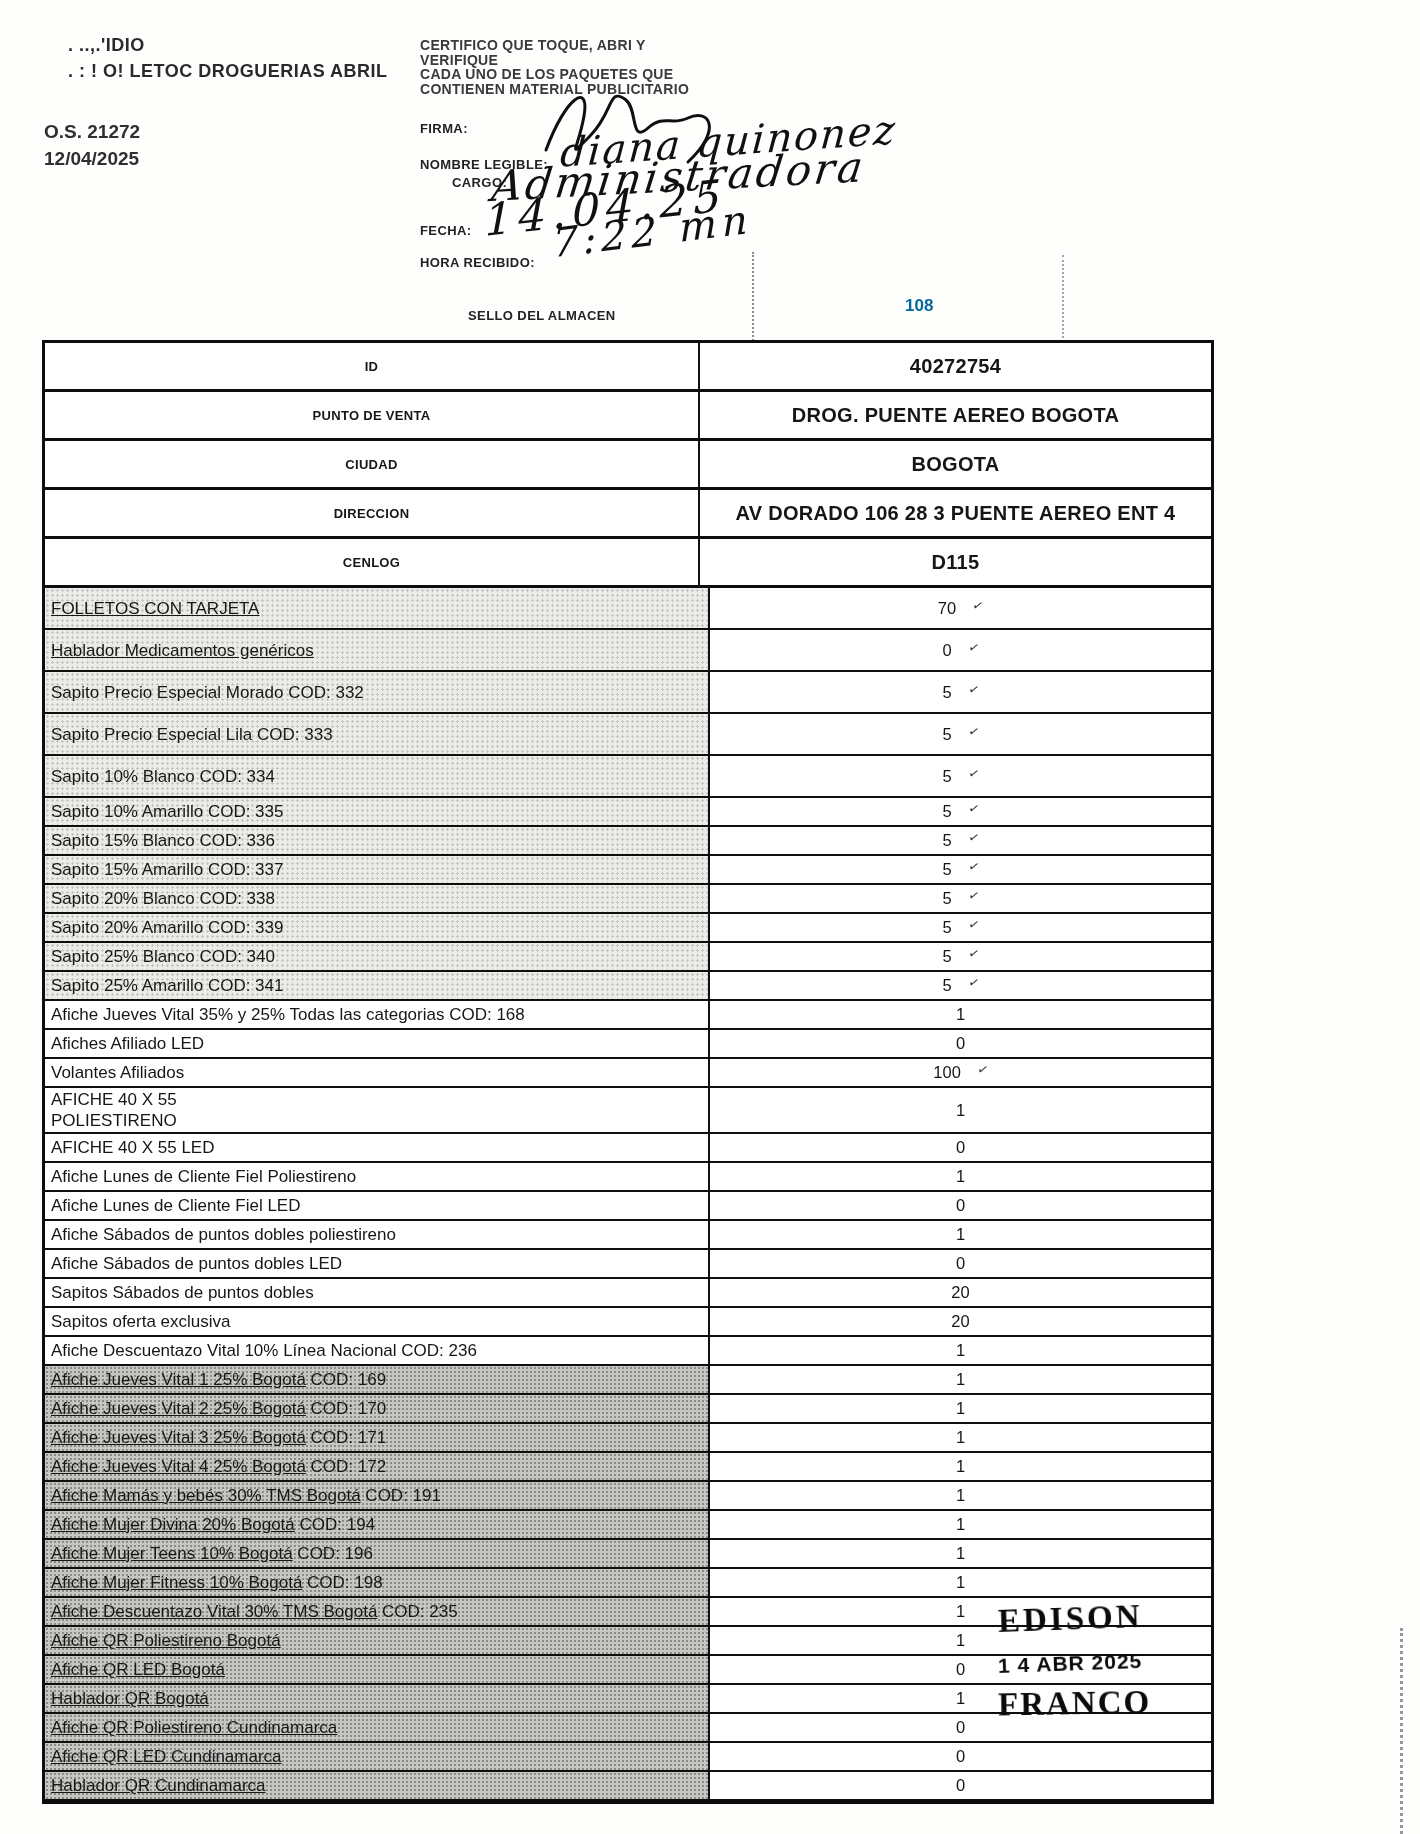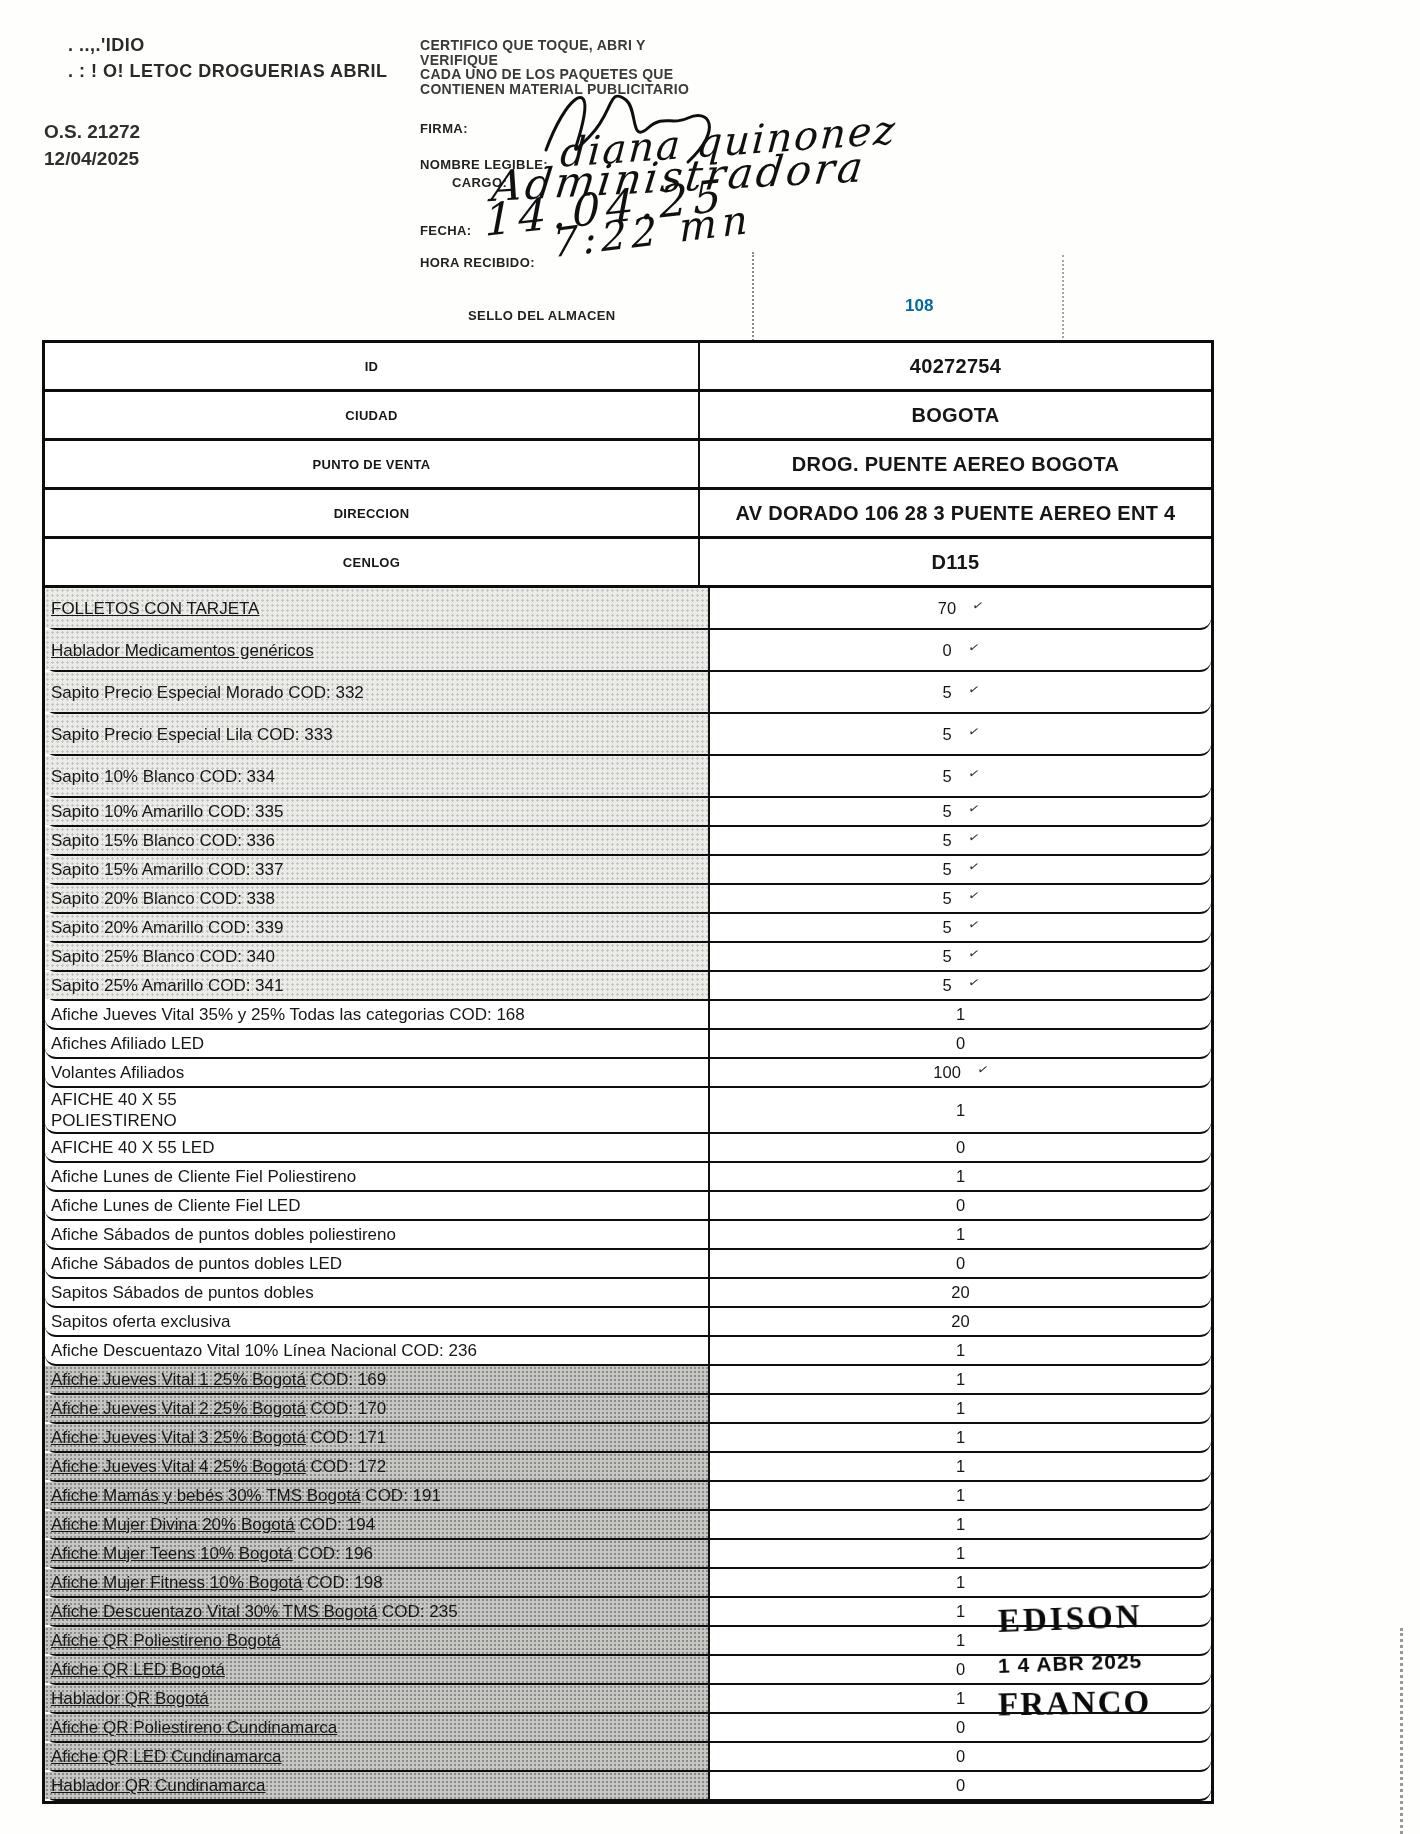"CIUDAD" div.irow { order: before "PUNTO DE VENTA" -> after "PUNTO DE VENTA" }
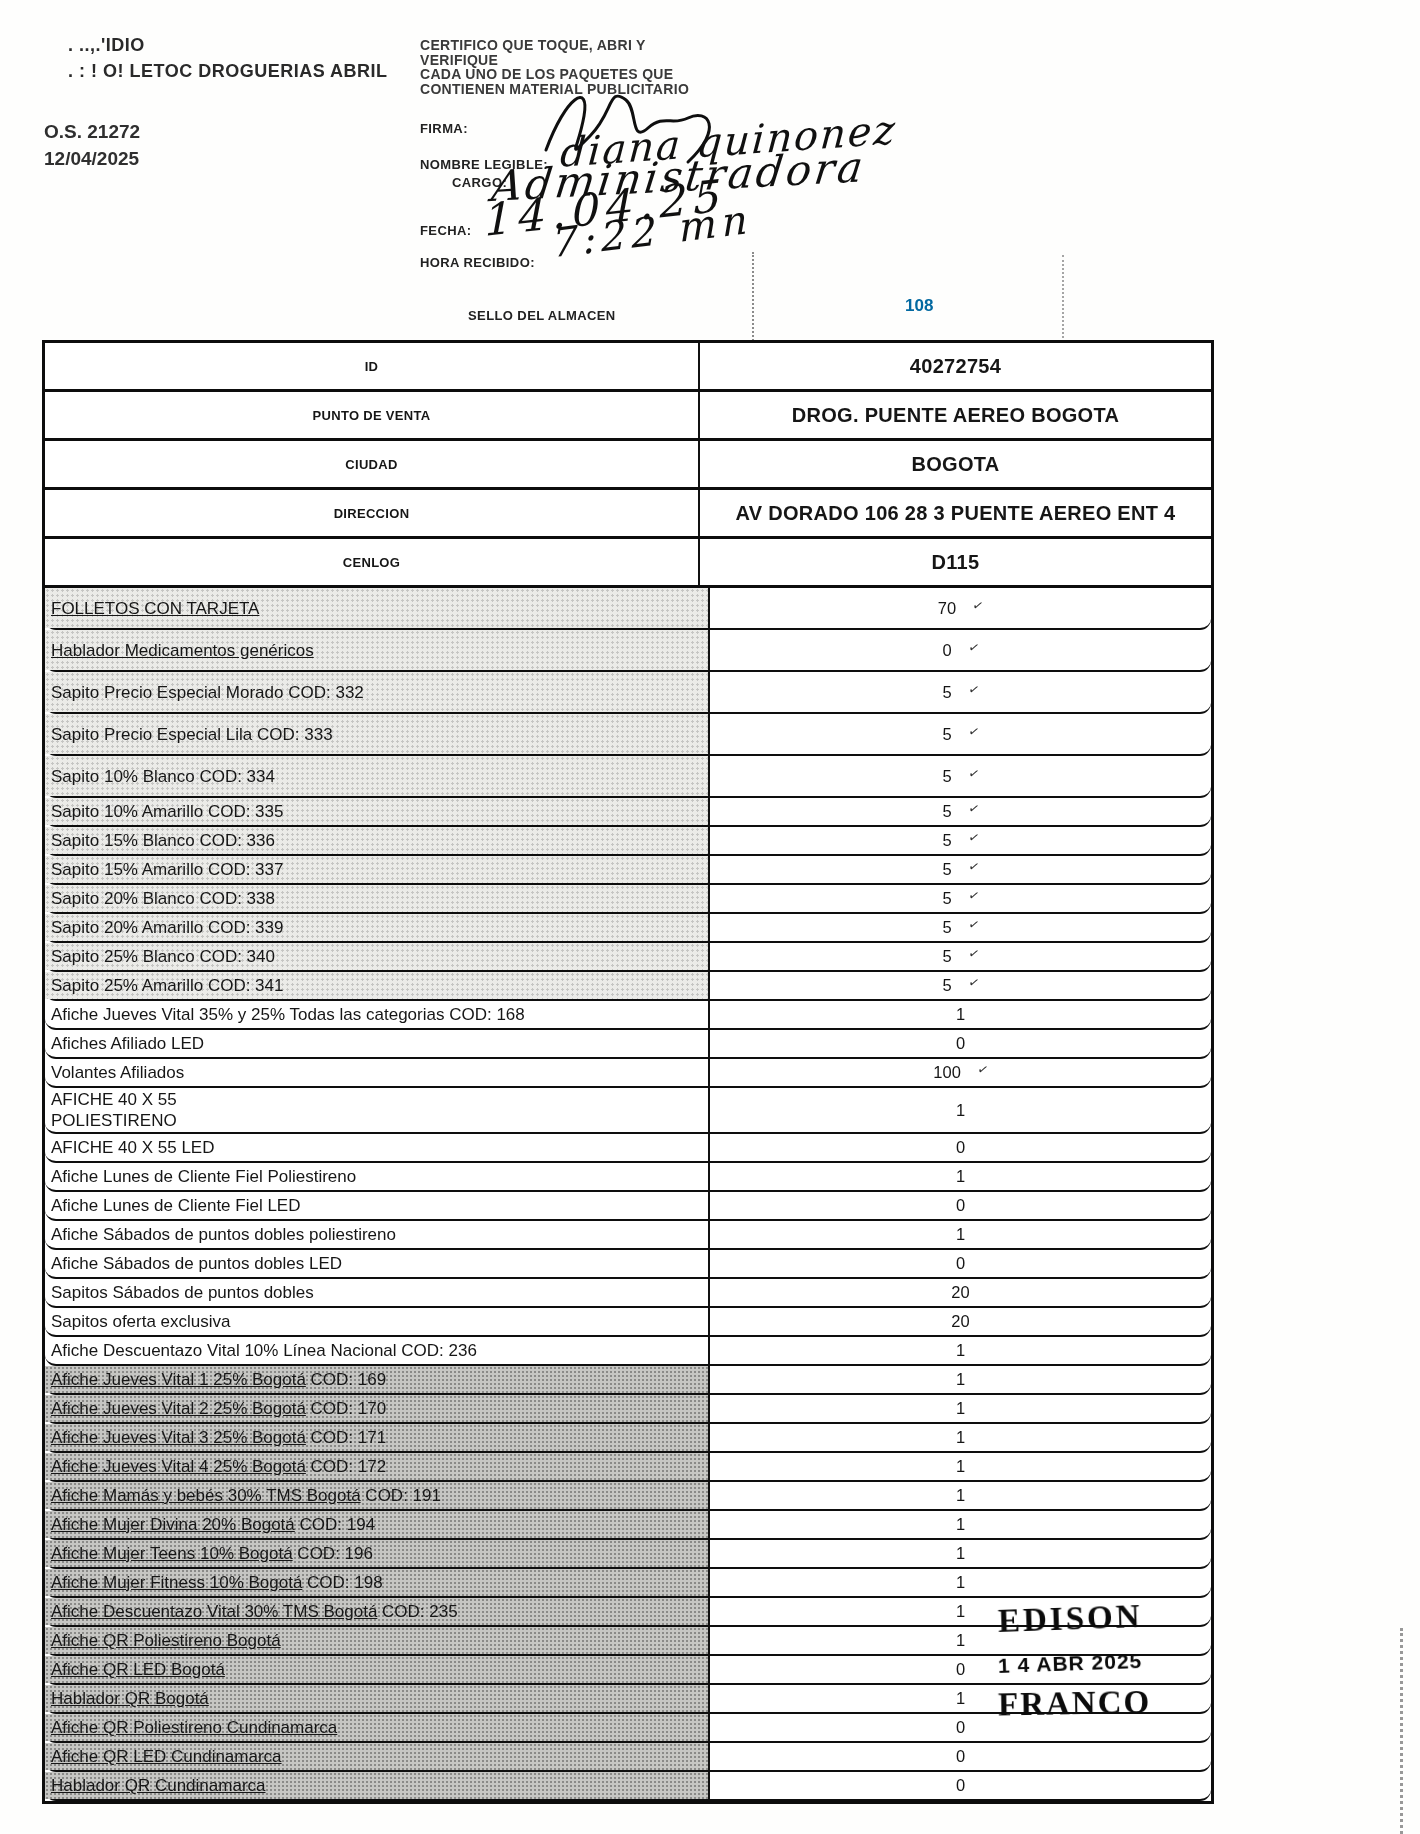"FOLLETOS CON TARJETA" .trow { border-radius: 11px -> none }
